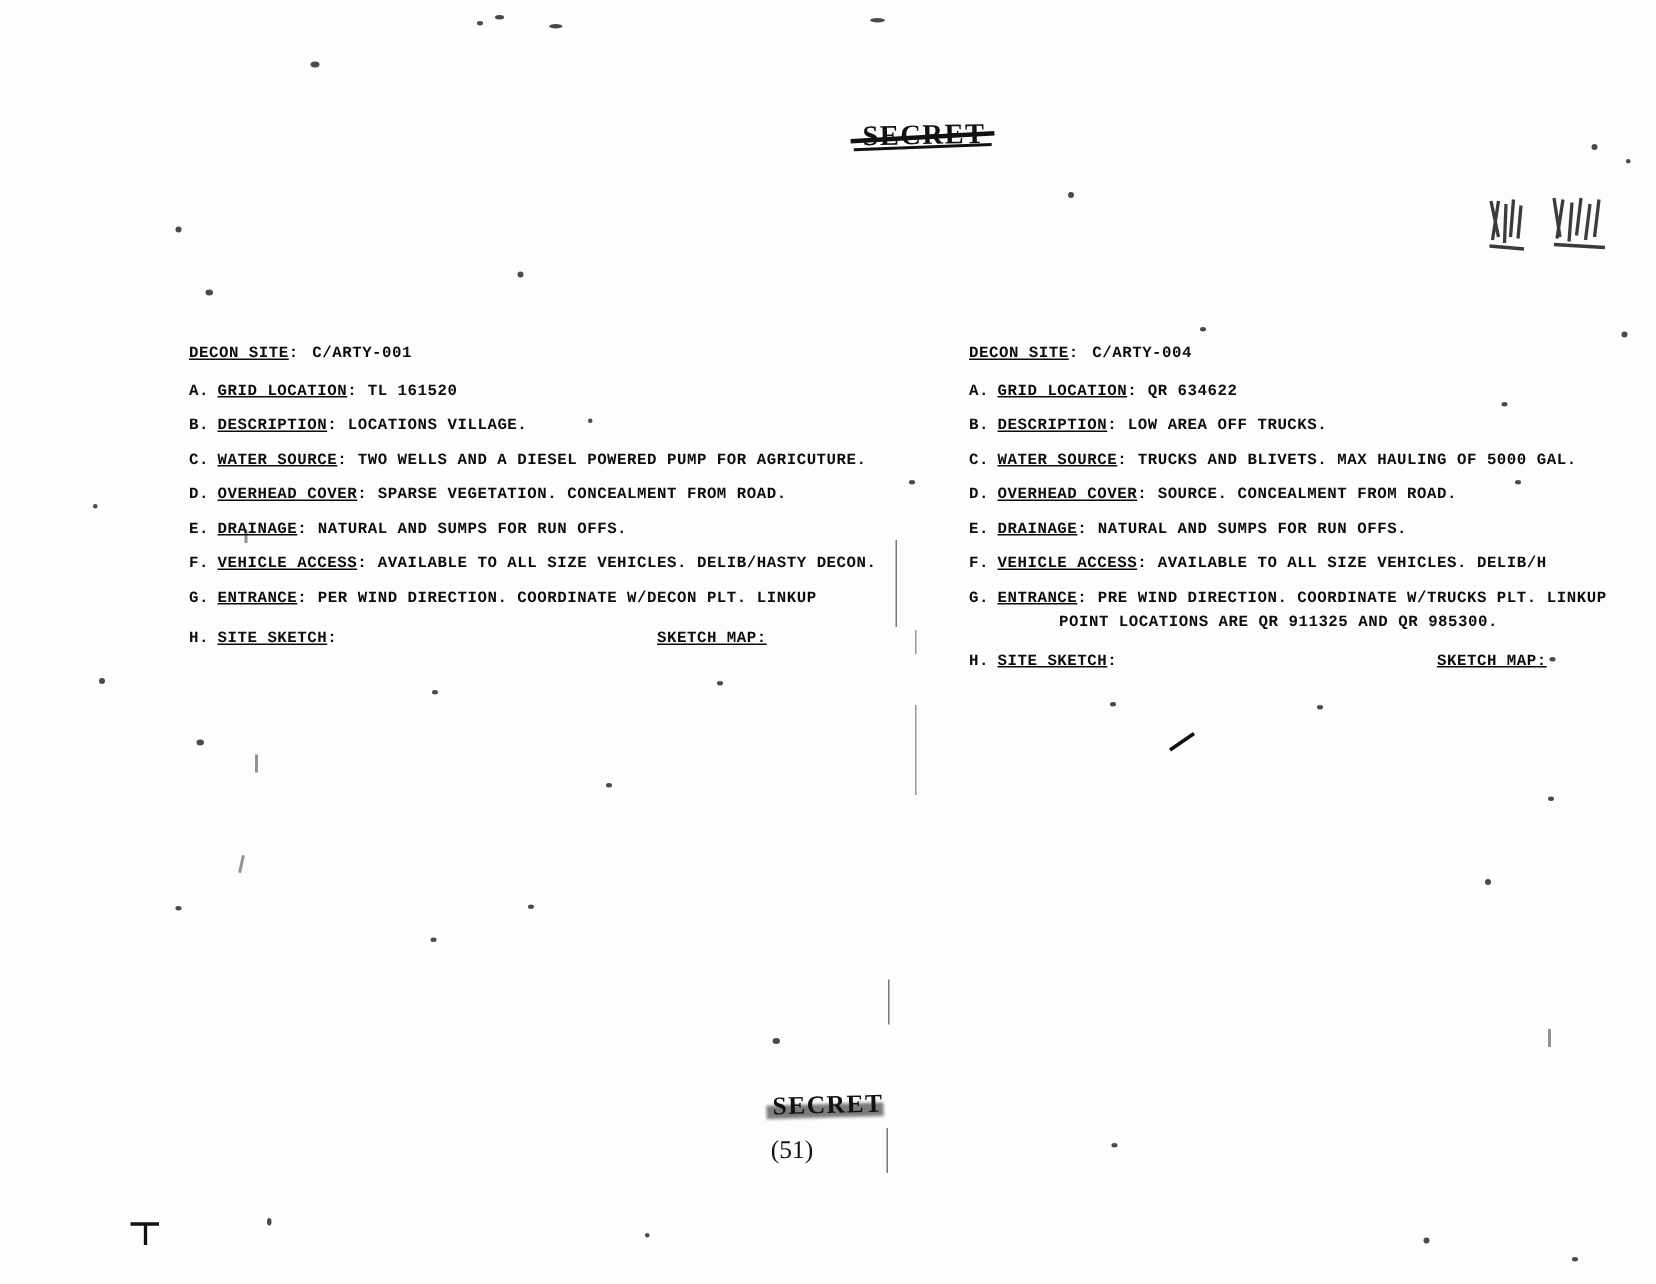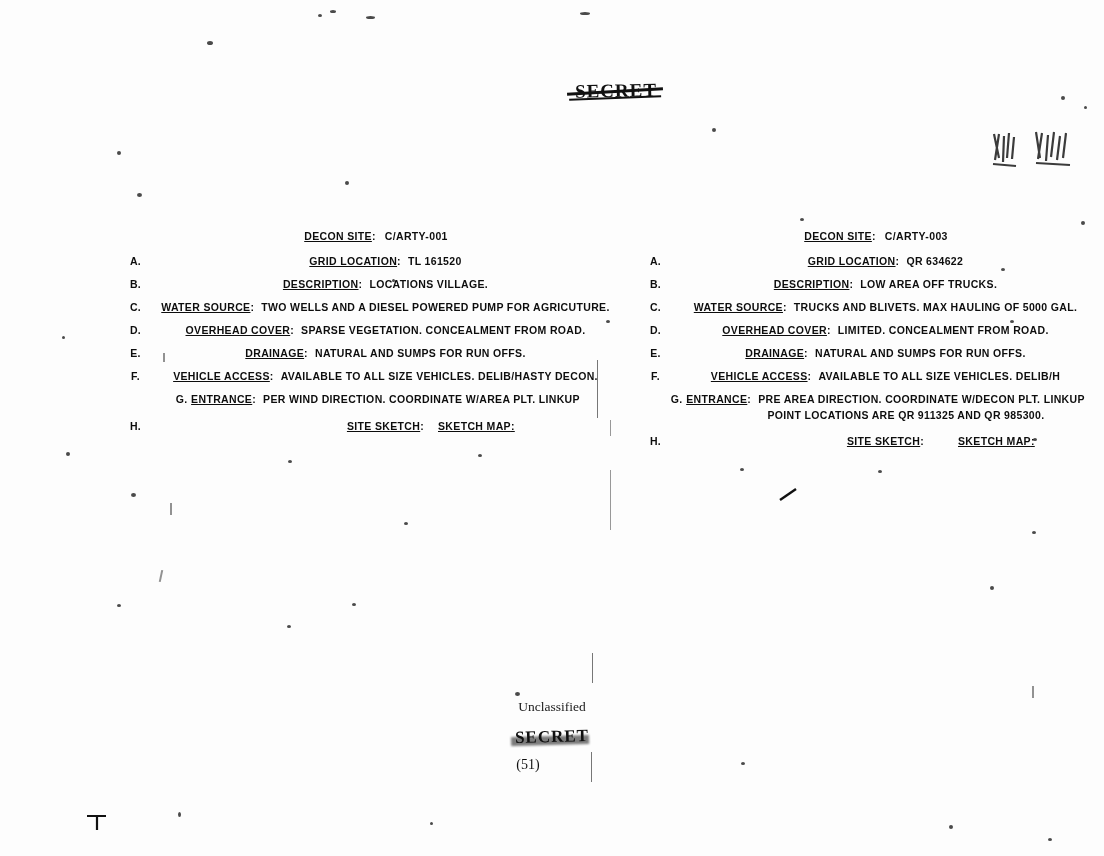"DECON SITE: C/ARTY-001" .col { font-family: Liberation Sans, sans-serif -> Liberation Mono, monospace; text-align: center -> none }
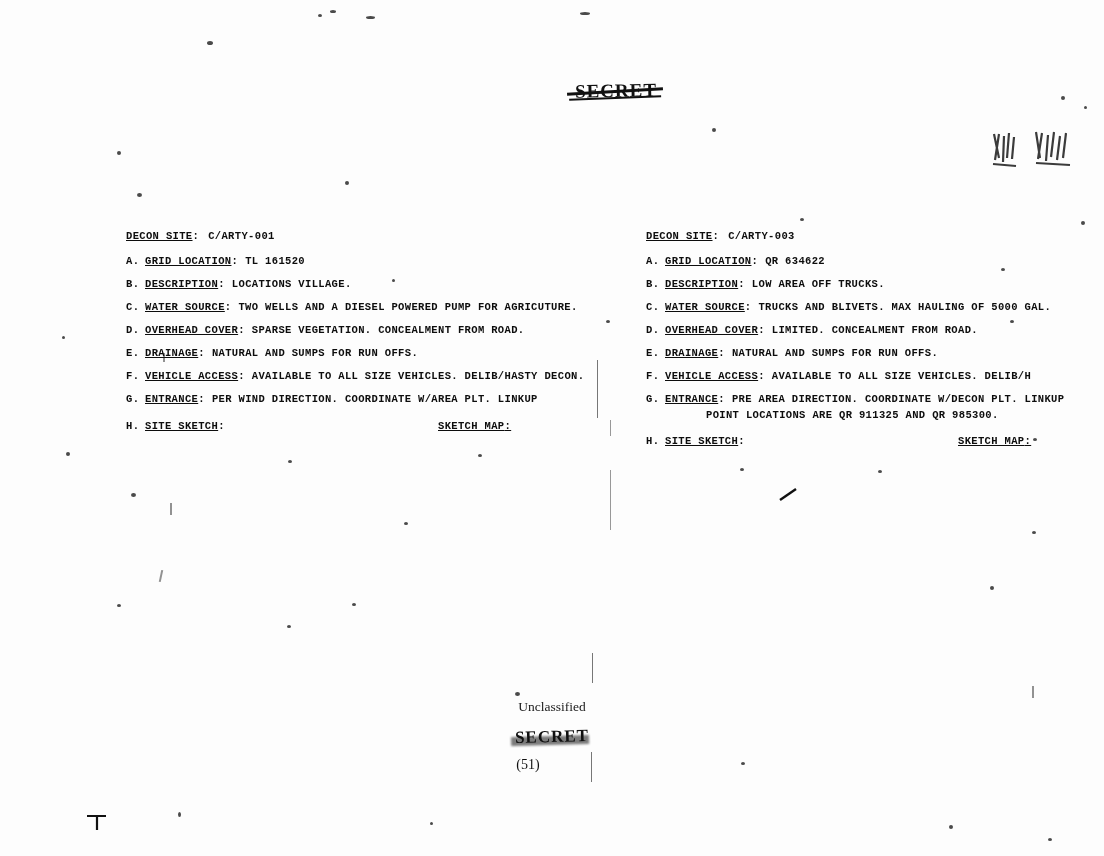"C/ARTY-003" span.val { text: C/ARTY-003 -> C/ARTY-004 }
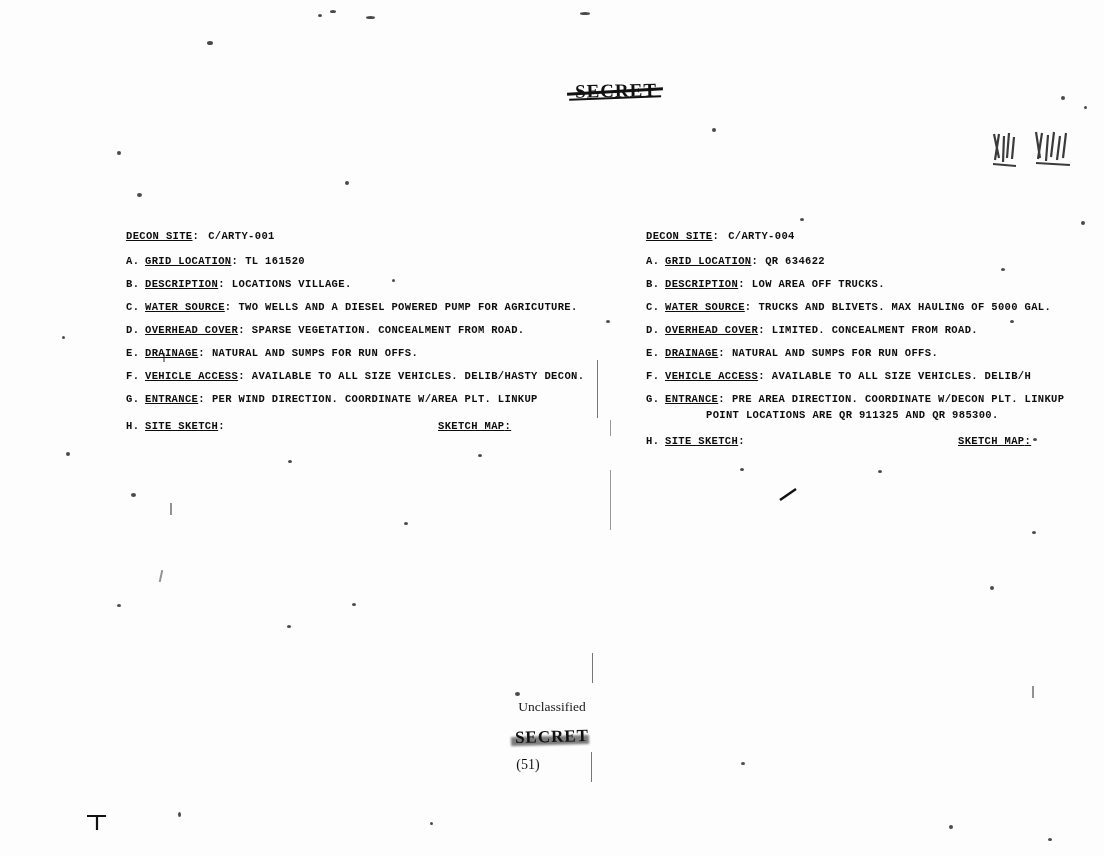"LIMITED. CONCEALMENT FROM ROAD." span.text { text: LIMITED -> SOURCE }
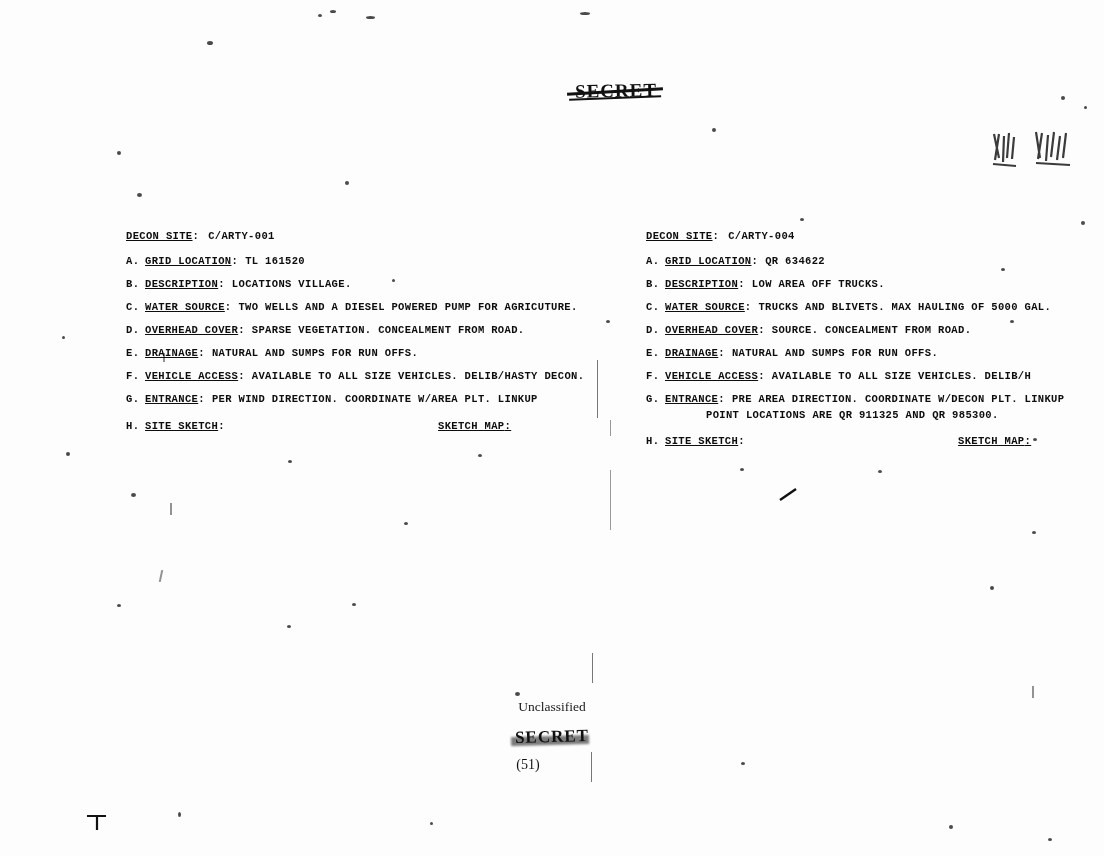"PER WIND DIRECTION. COORDINATE W/AREA" span.text { text: W/AREA -> W/DECON }
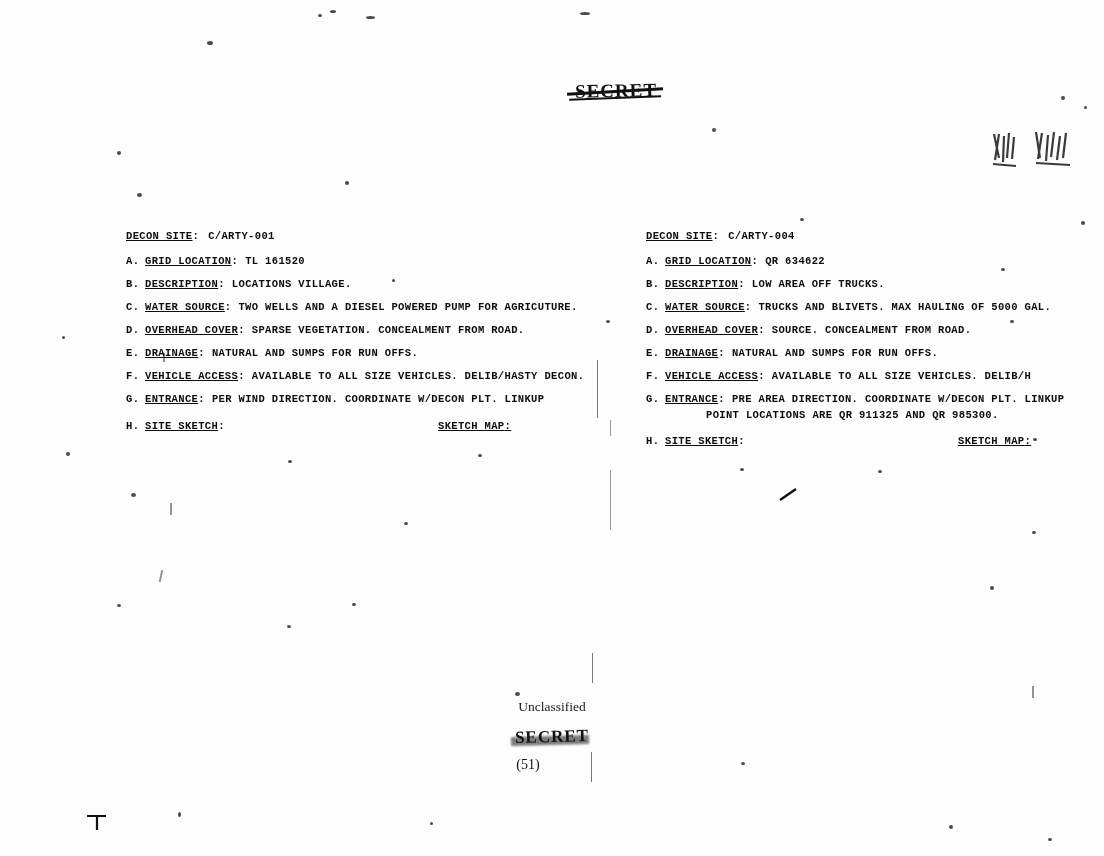"PRE AREA DIRECTION. COORDINATE W/DECON" span.text { text: AREA DIRECTION.  COORDINATE W/DECON -> WIND DIRECTION.  COORDINATE W/TRUCKS }
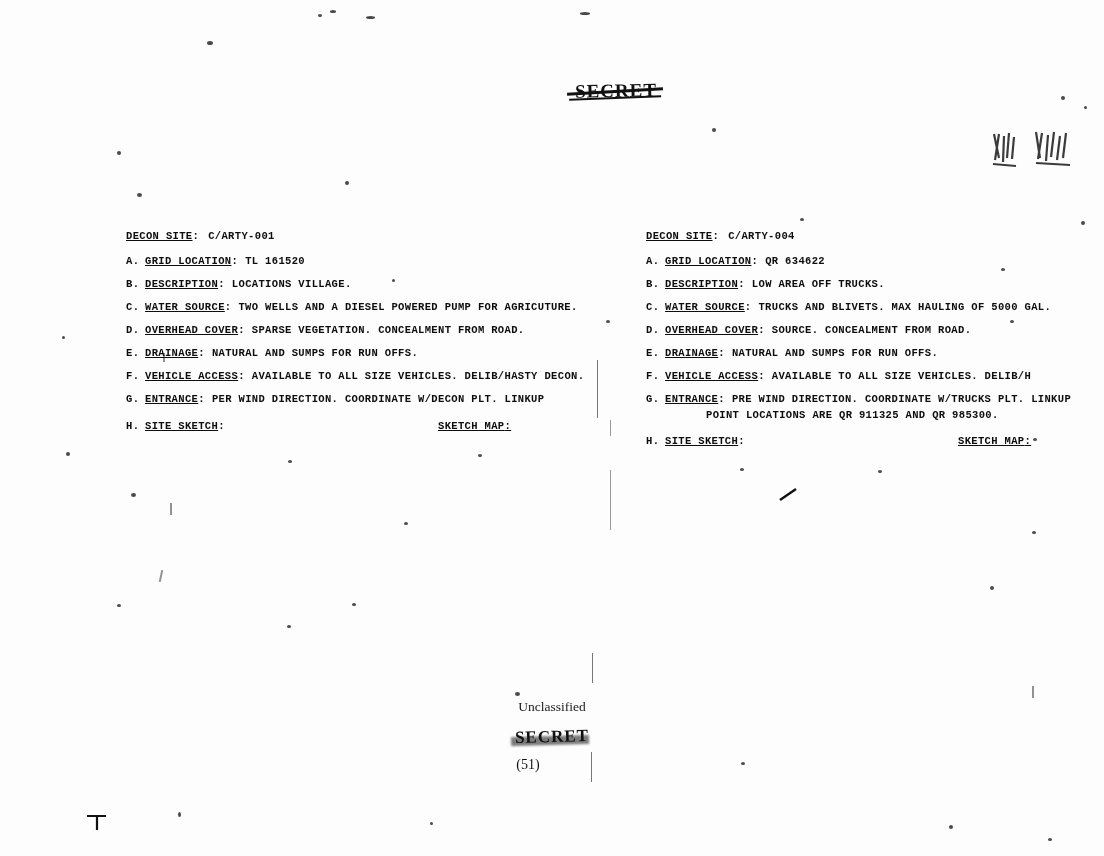"Unclassified" div.unclassified { html: <div>Unclassified</div> -> none }
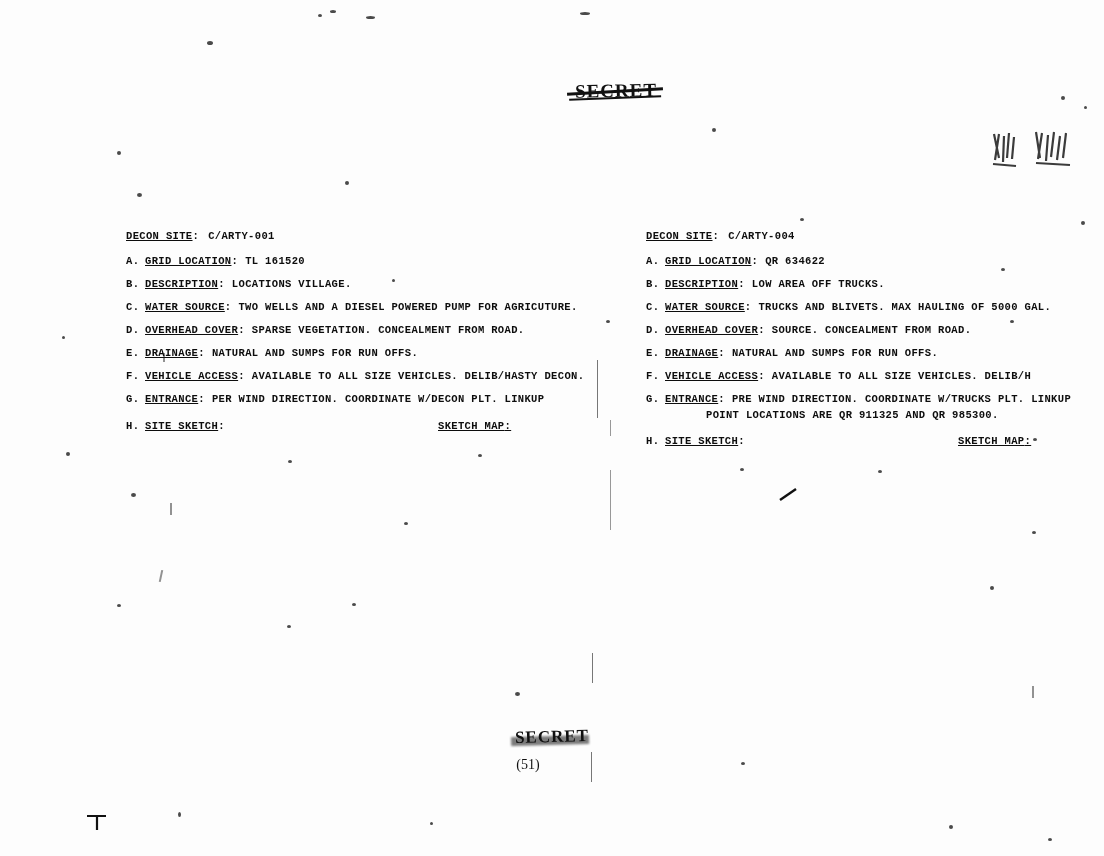"(51)" .page-num { font-size: 14px -> 17px }
